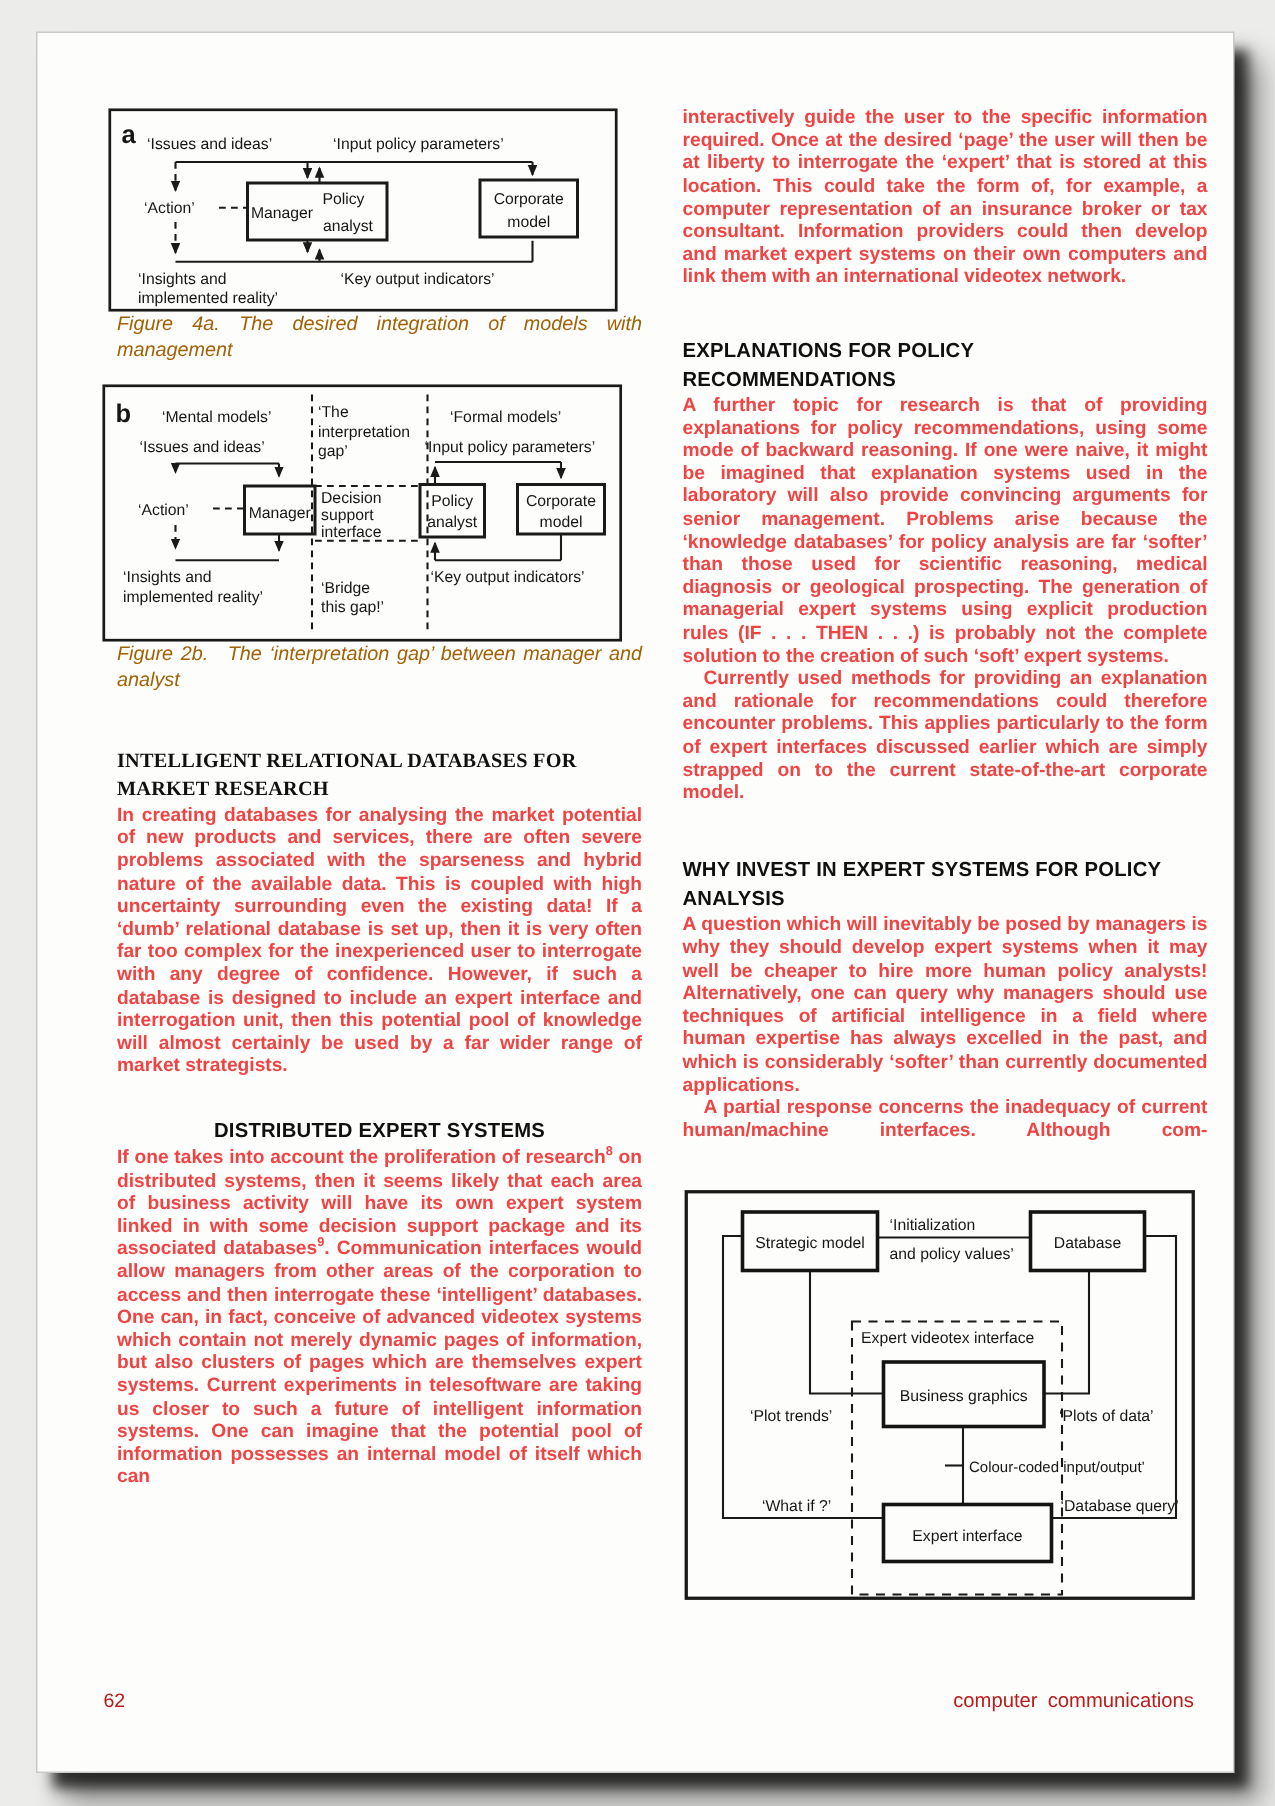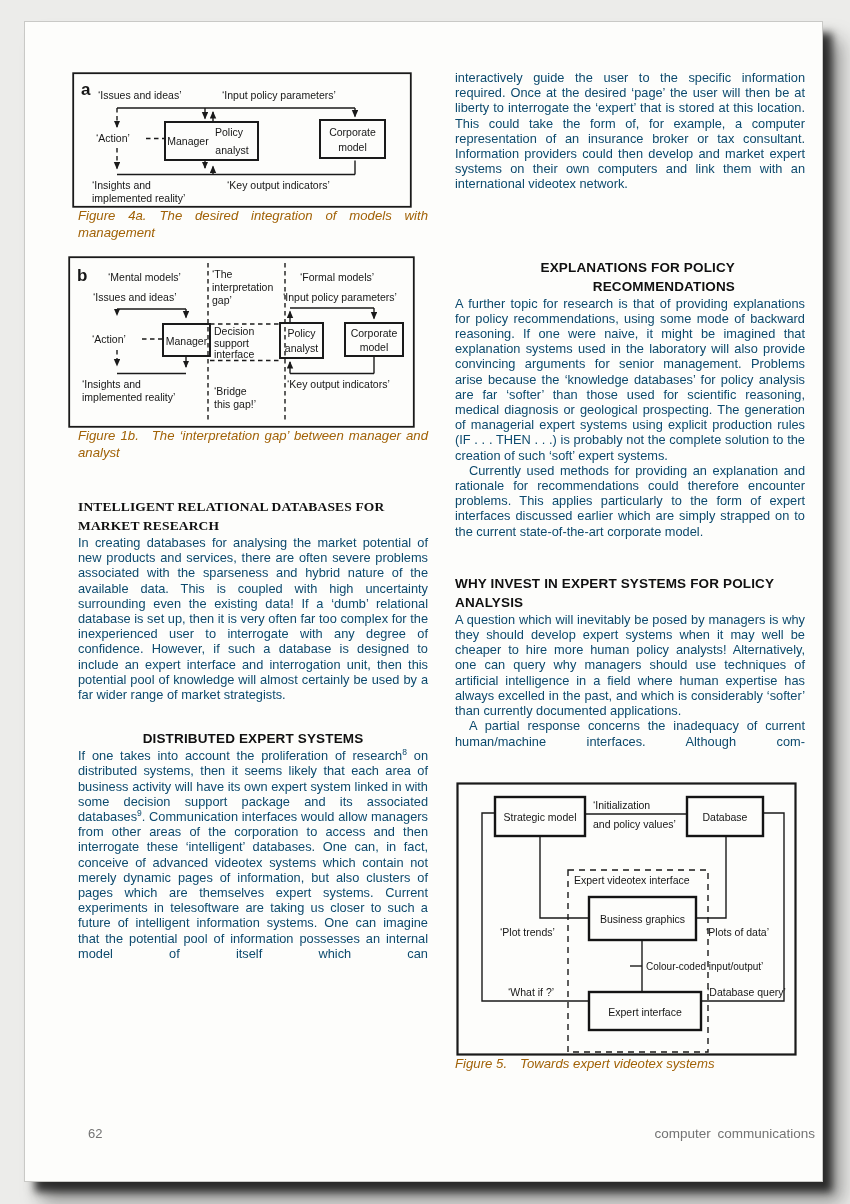"interactively guide the user to" p.body { color: #0c4a6e -> #ef4444; font-weight: none -> bold }
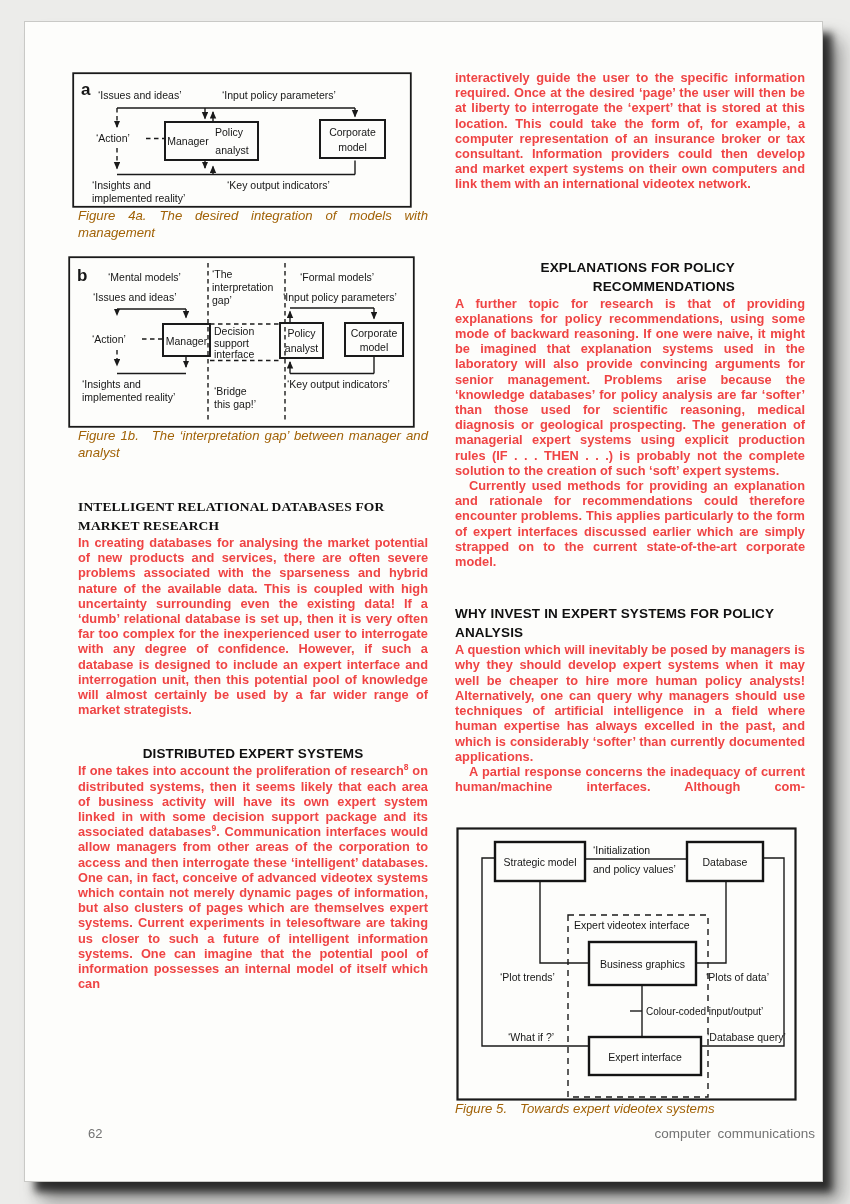"EXPLANATIONS FOR POLICY RECOMMENDATIONS" .h-explanations { margin-top: 66px -> 32px; text-align: right -> none }
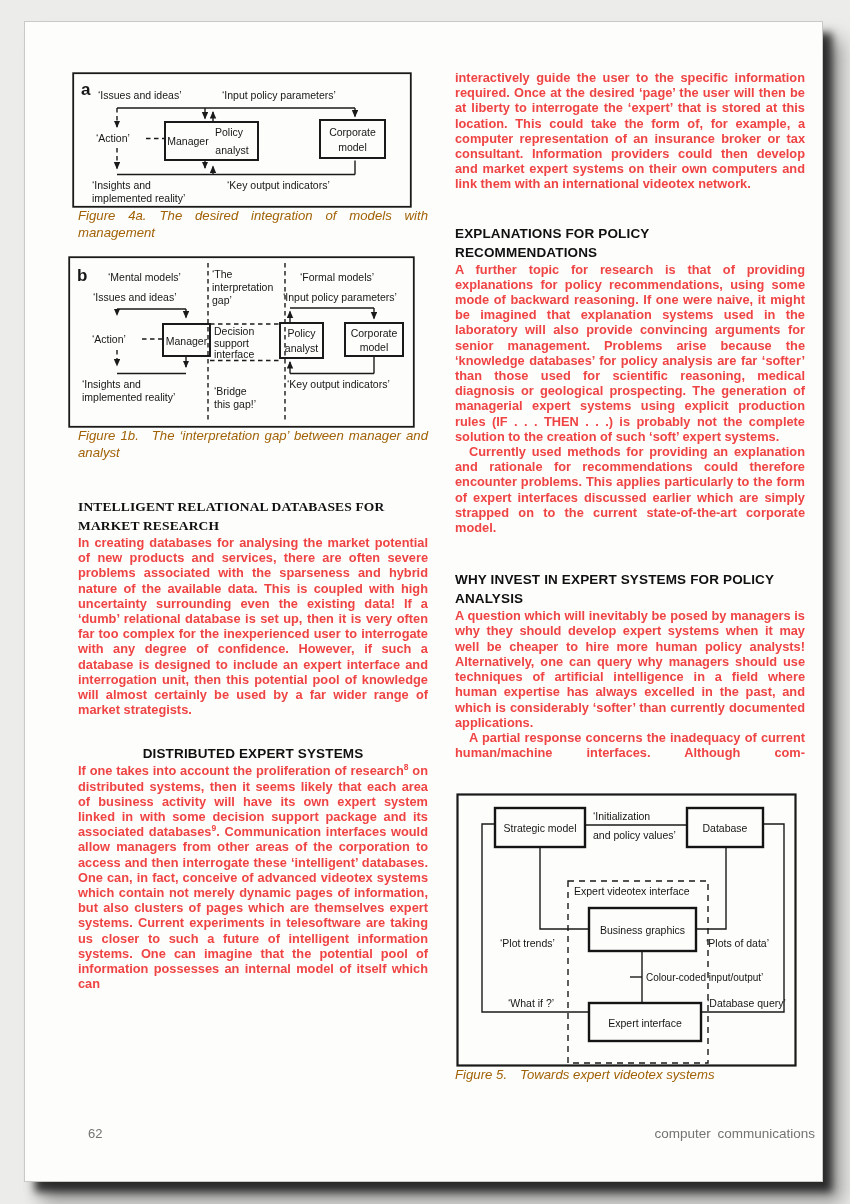"Figure 1b." span.cap-label { text: 1b -> 2b }
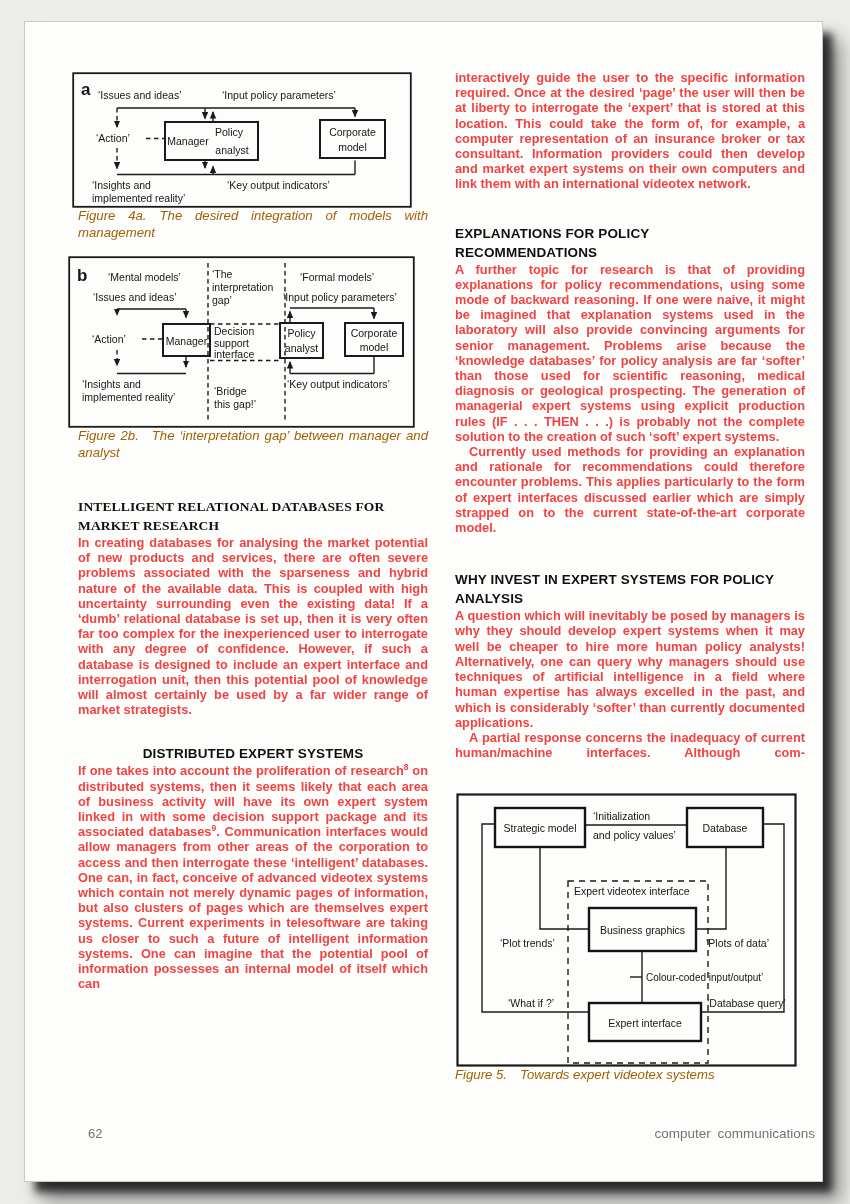"Figure 5. Towards expert videotex" p.caption { html: <p> <span>Figure 5.</span><span>Towards expert videotex systems</span> </p> -> none }
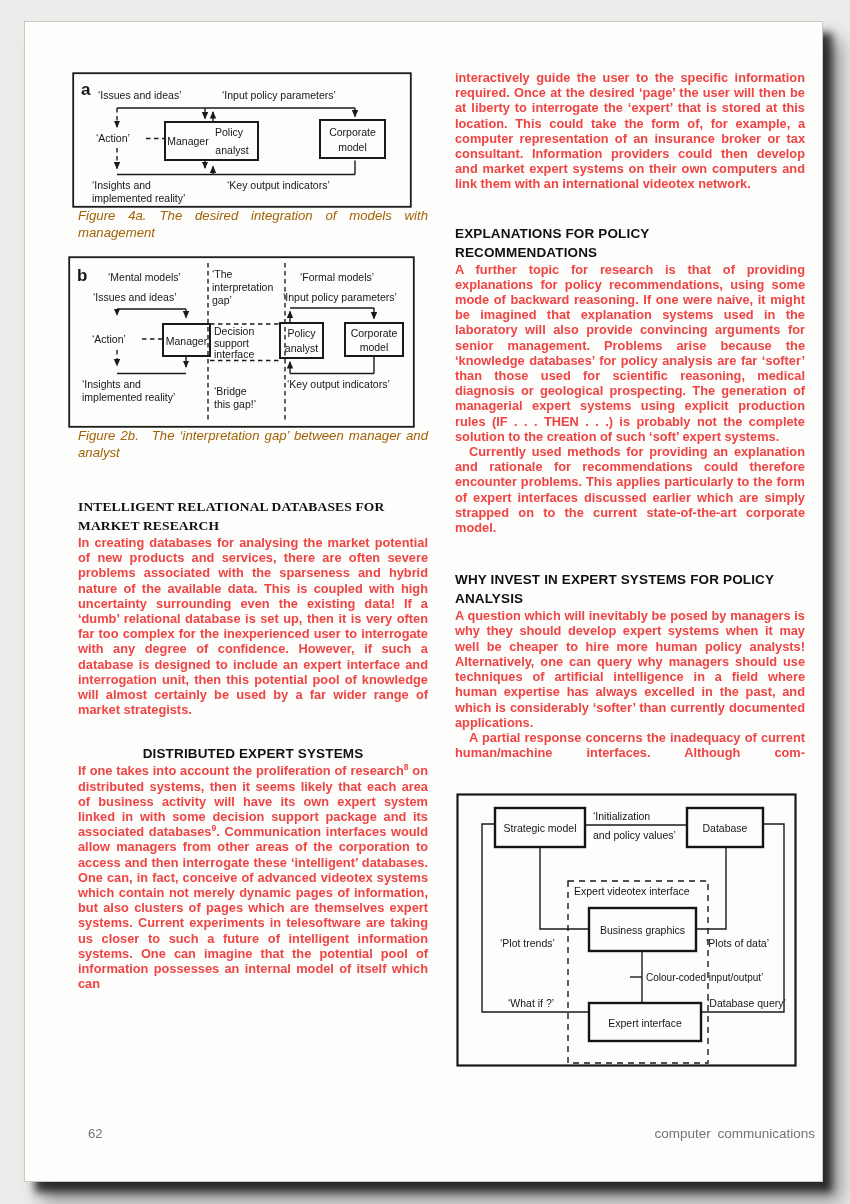"62" .footer { color: #737373 -> #b91c1c; left: 63px -> 44px }
